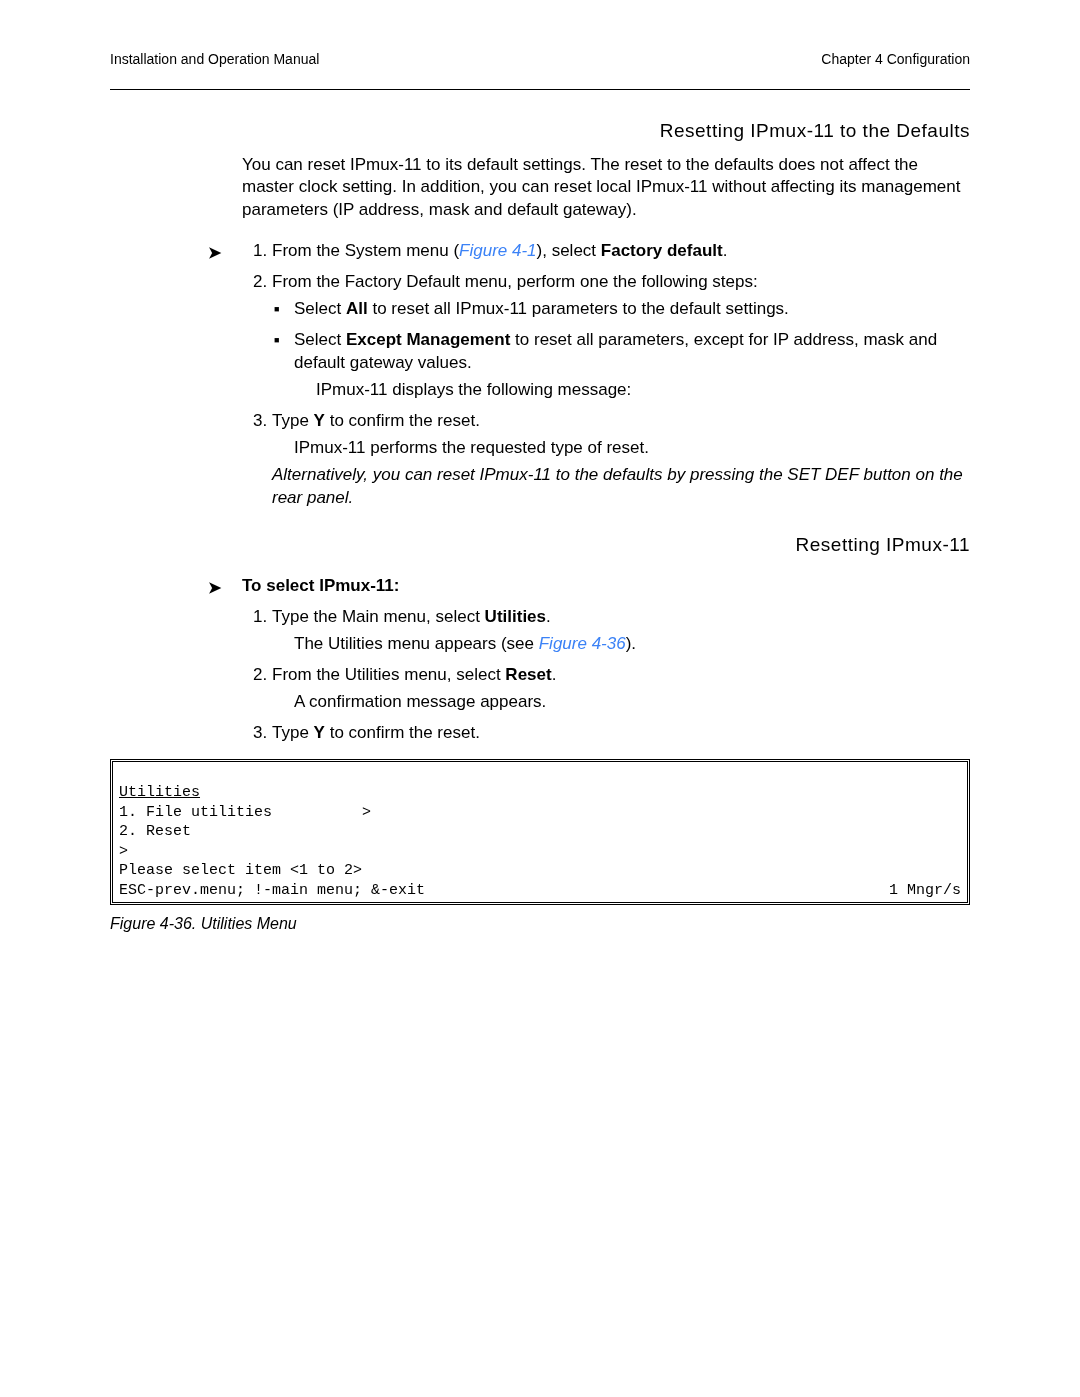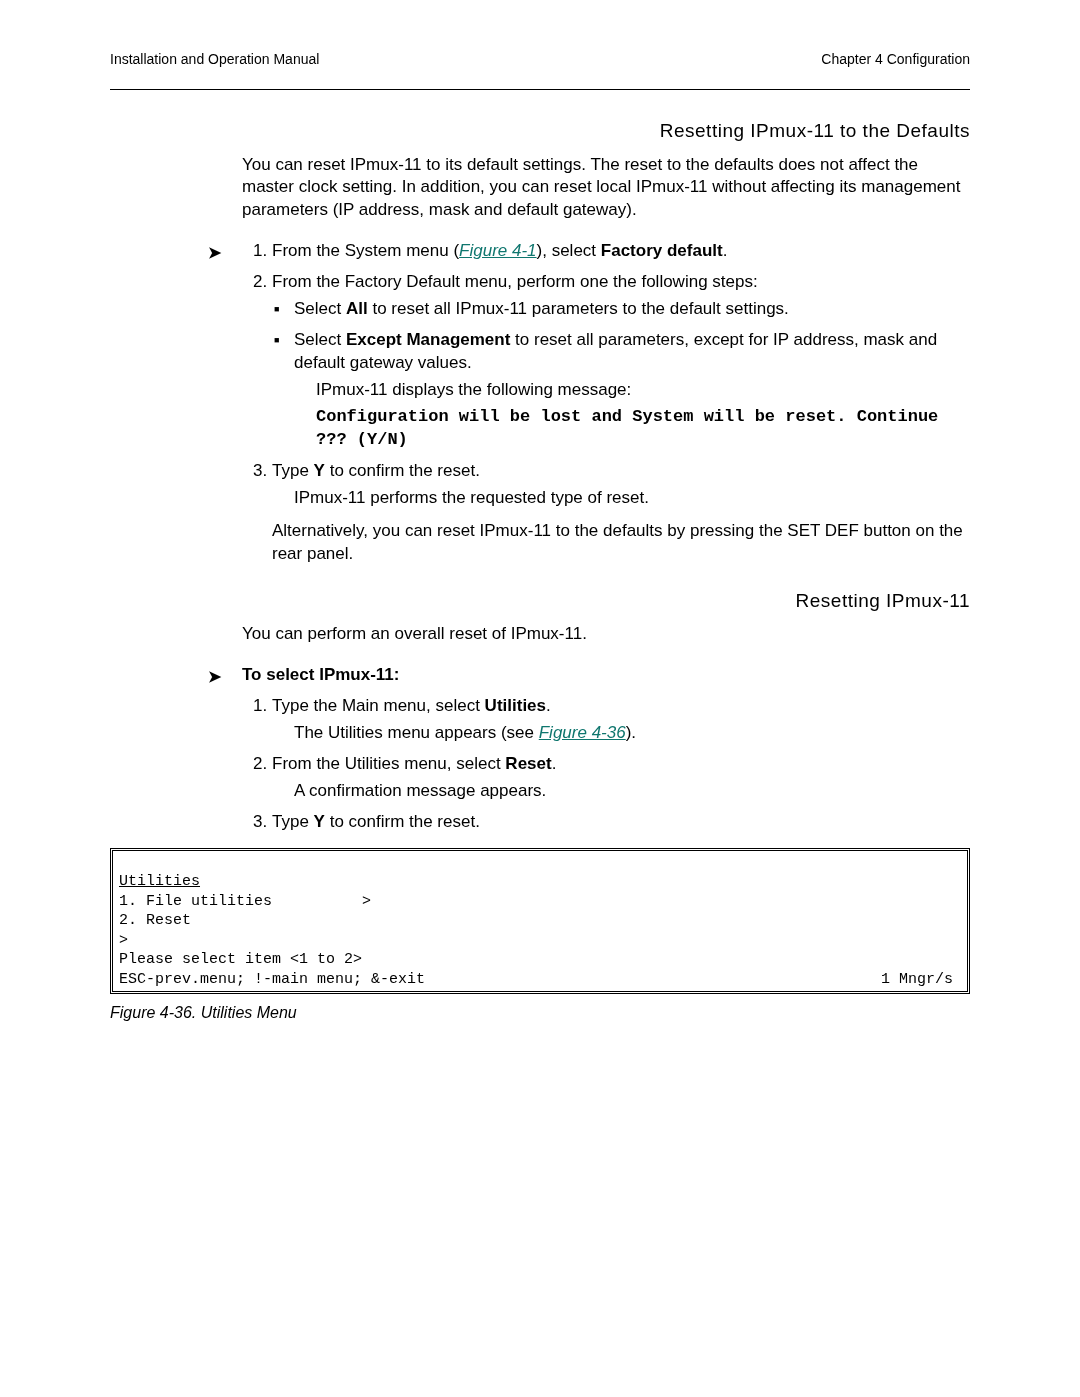"Figure 4-1" .link-ref { color: #0f766e -> #3b82f6; text-decoration: underline -> none }
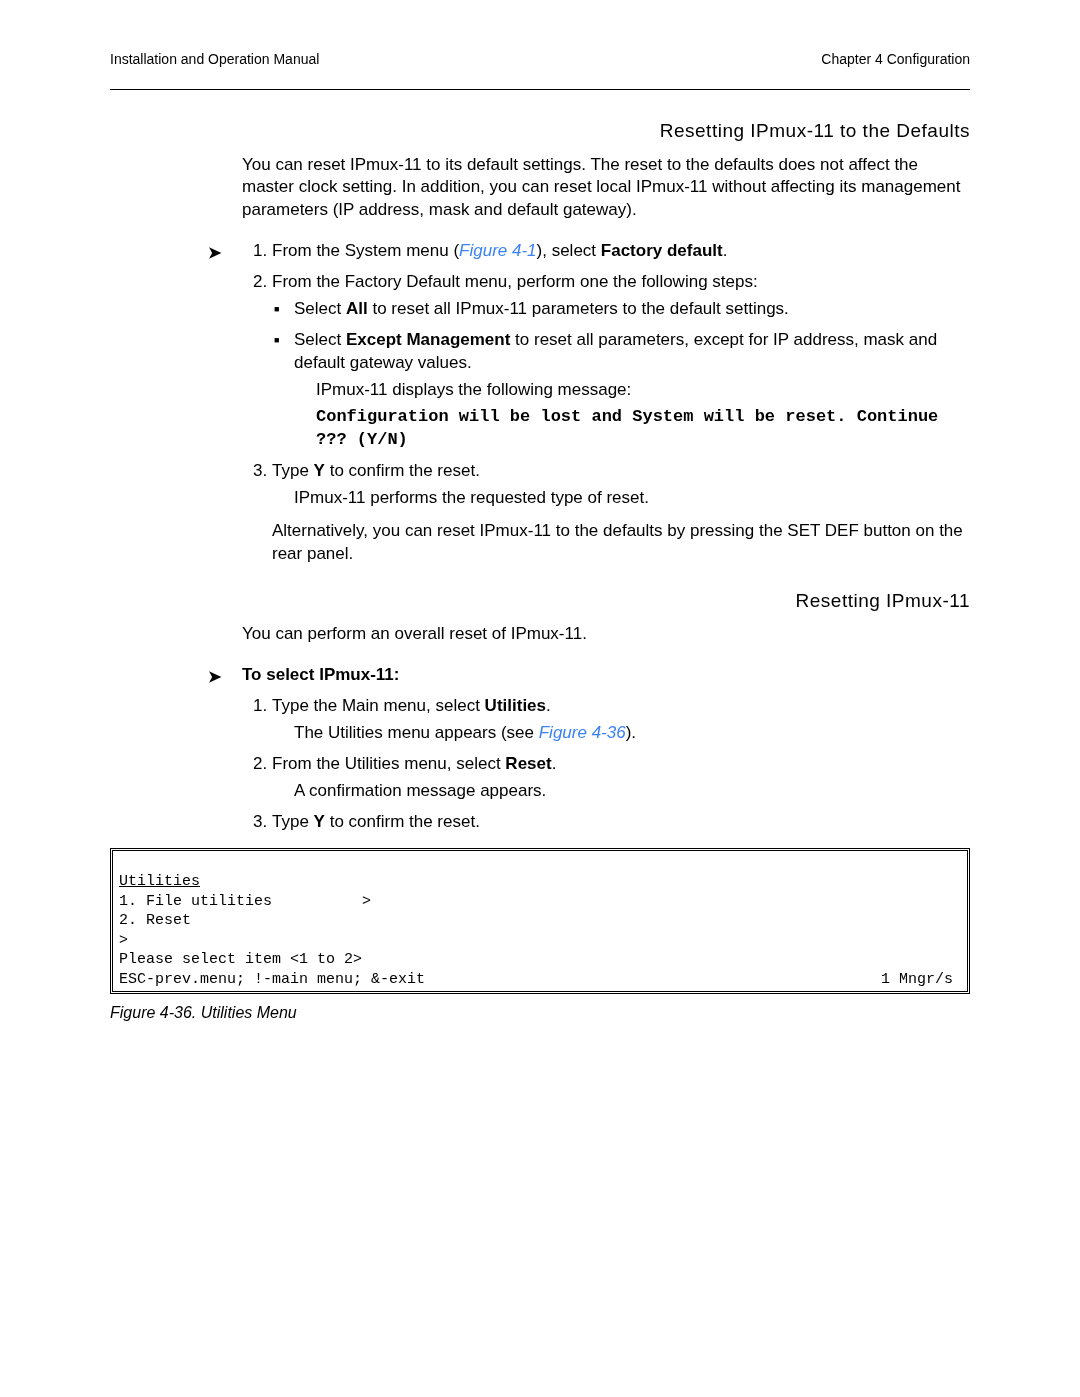"Configuration will be lost and" div.indent { html: <div>Configuration will be lost and System will be reset. Continue ??? (Y/N)</div> -> none }
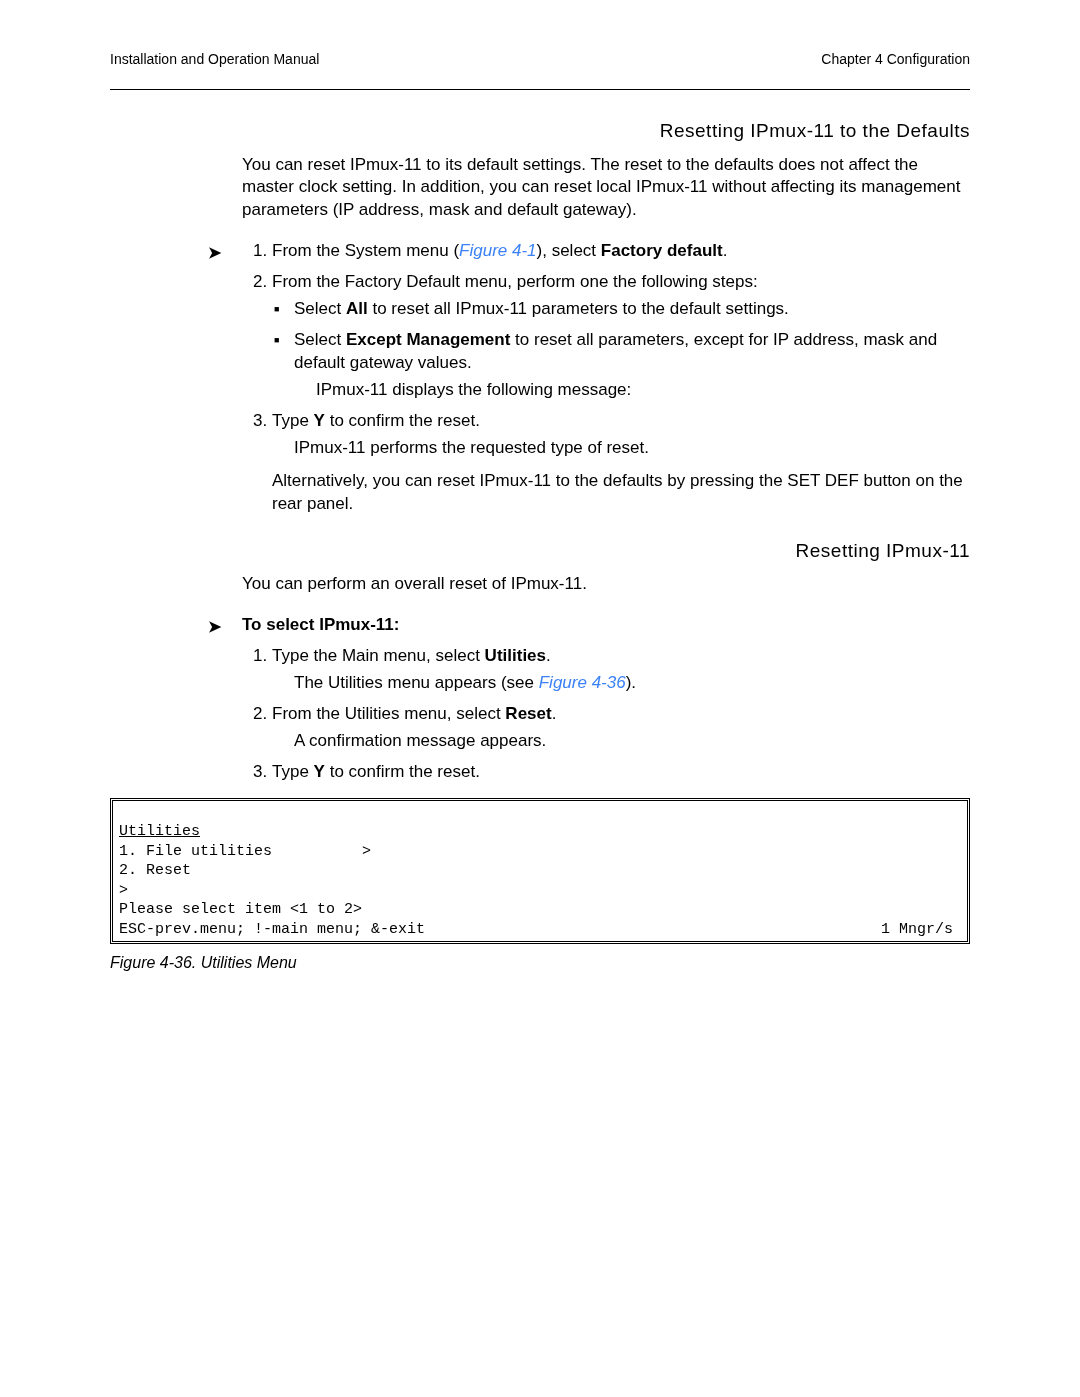"Alternatively, you can reset IPmux-11" div.para { font-style: none -> italic; margin-top: 10px -> 4px }
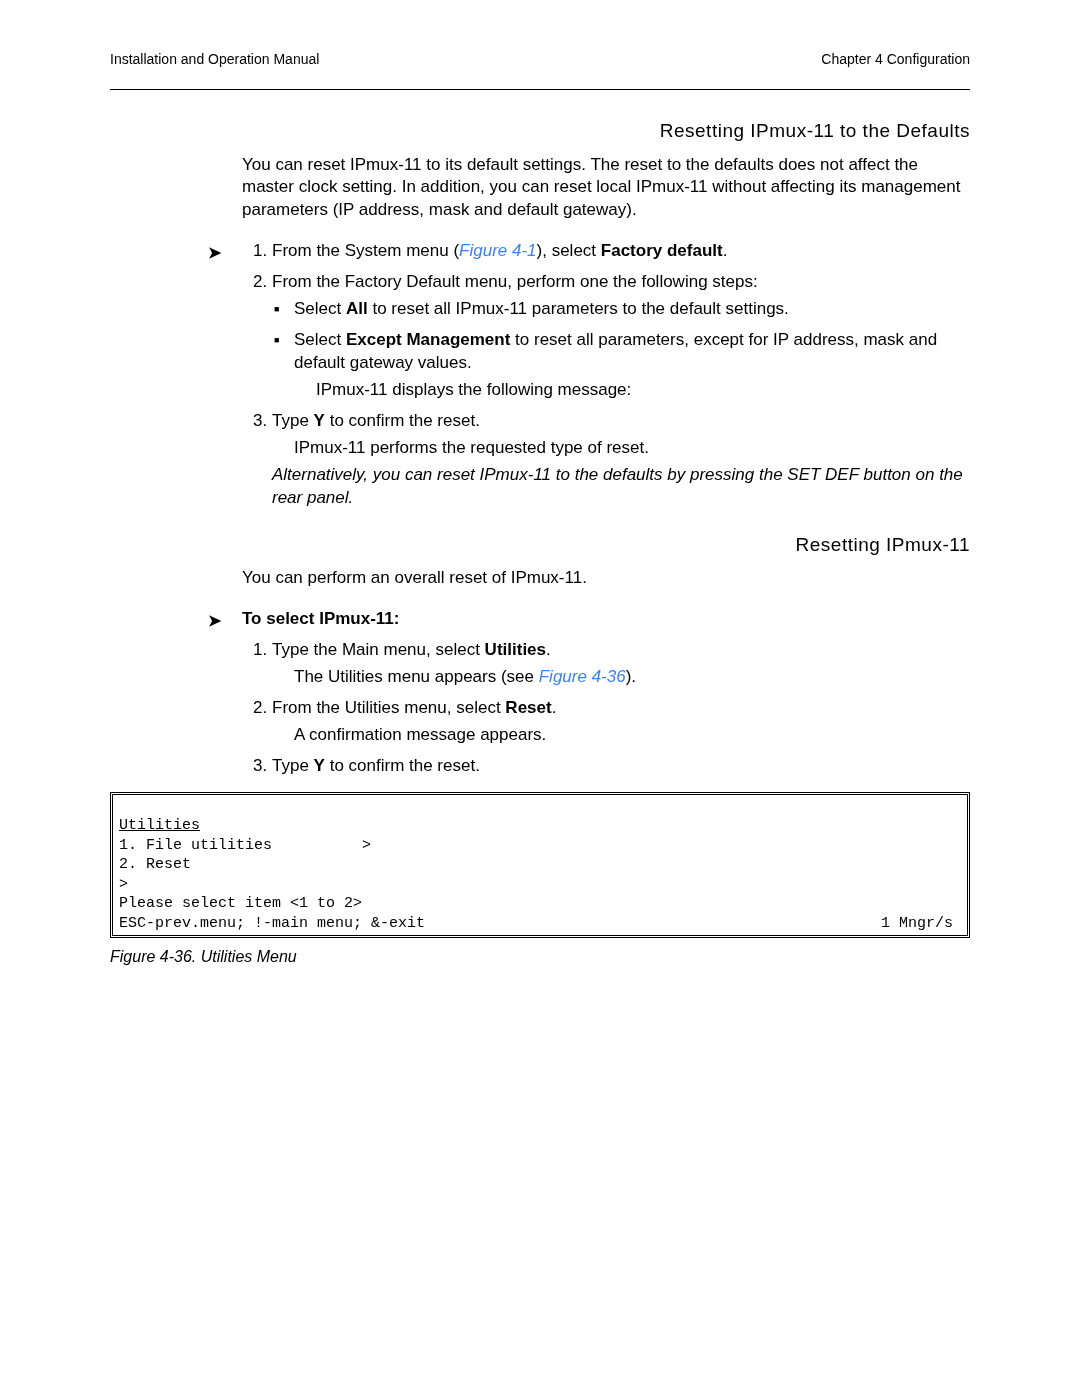"You can perform an overall" div.para { html: <div>You can perform an overall reset of IPmux-11.</div> -> none }
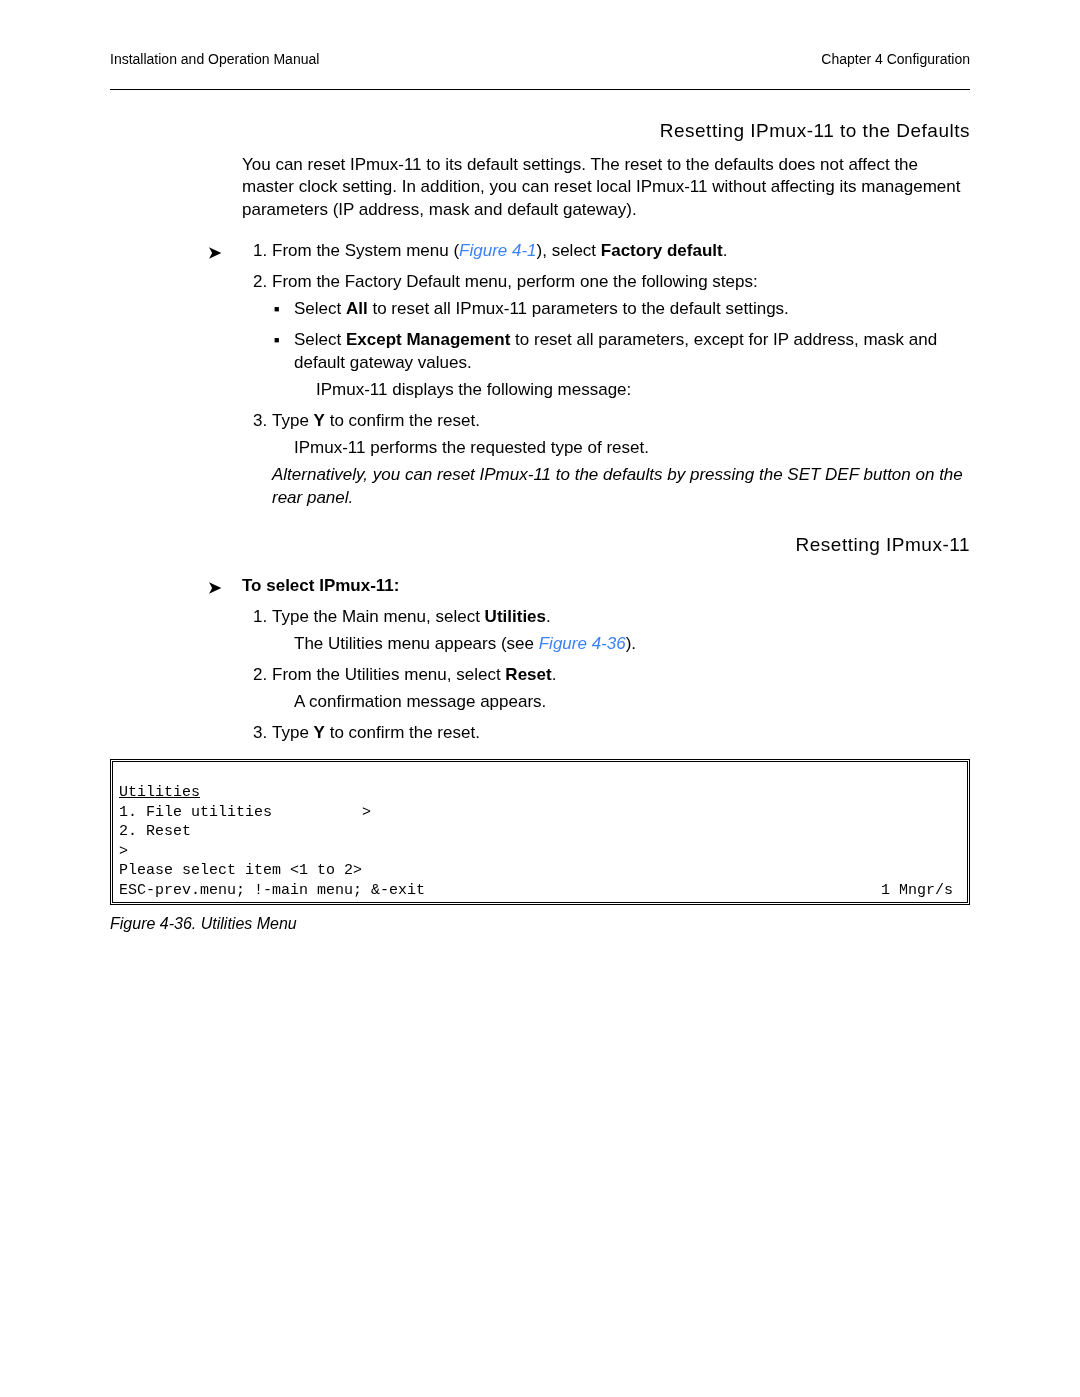"Utilities 1. File utilities >" .term-box { padding: 2px 14px 2px 6px -> 2px 6px 2px 6px }
